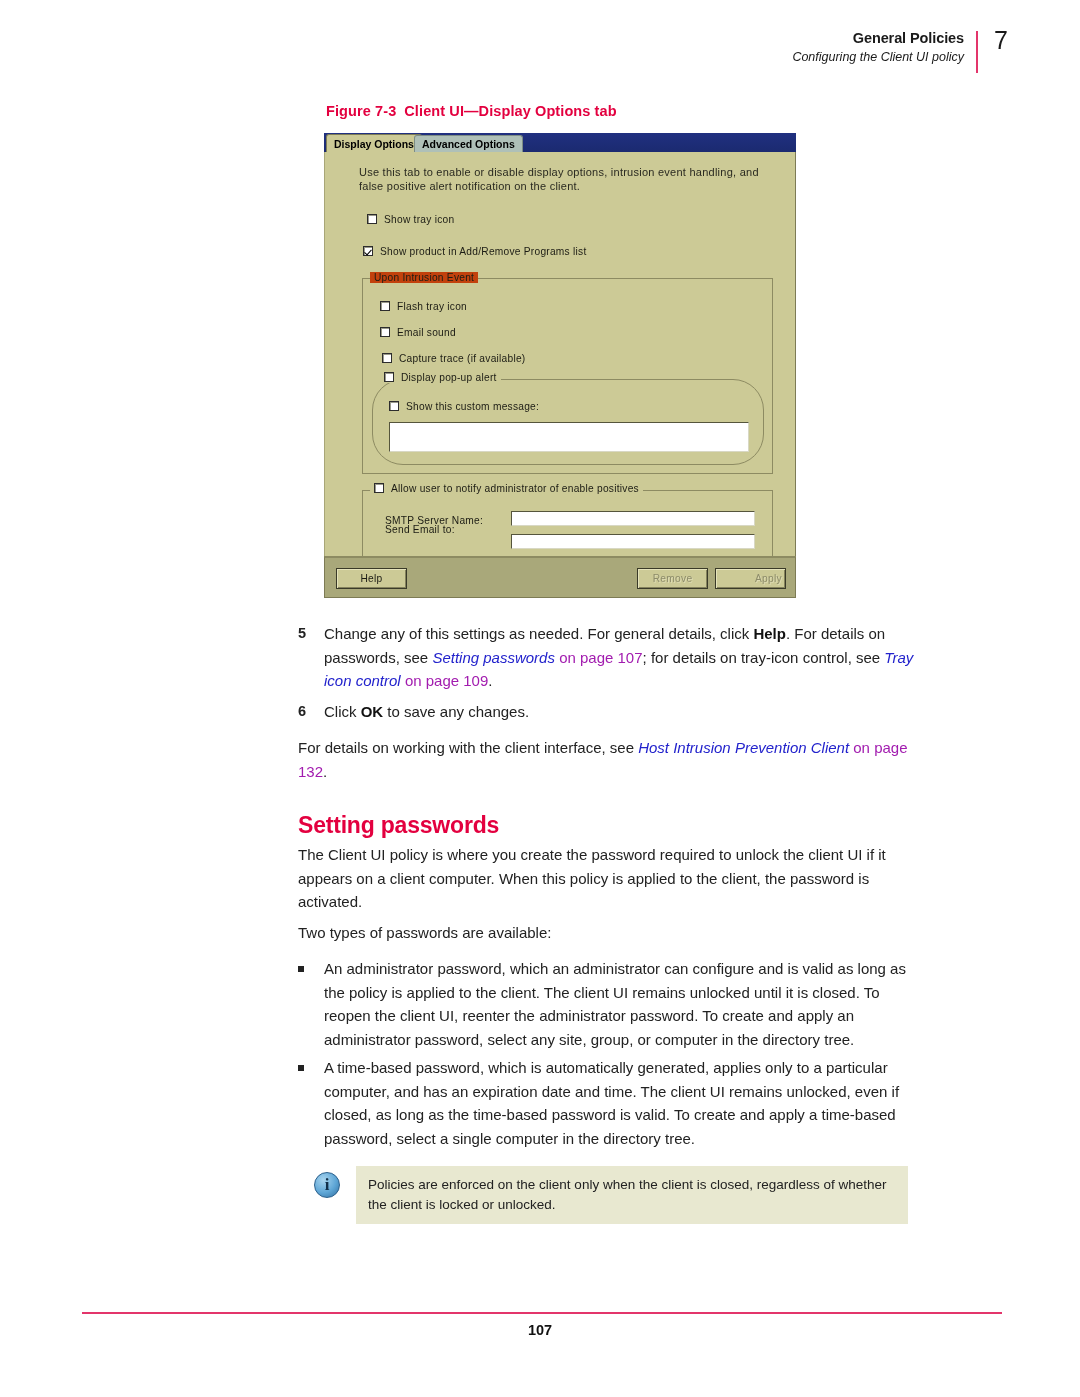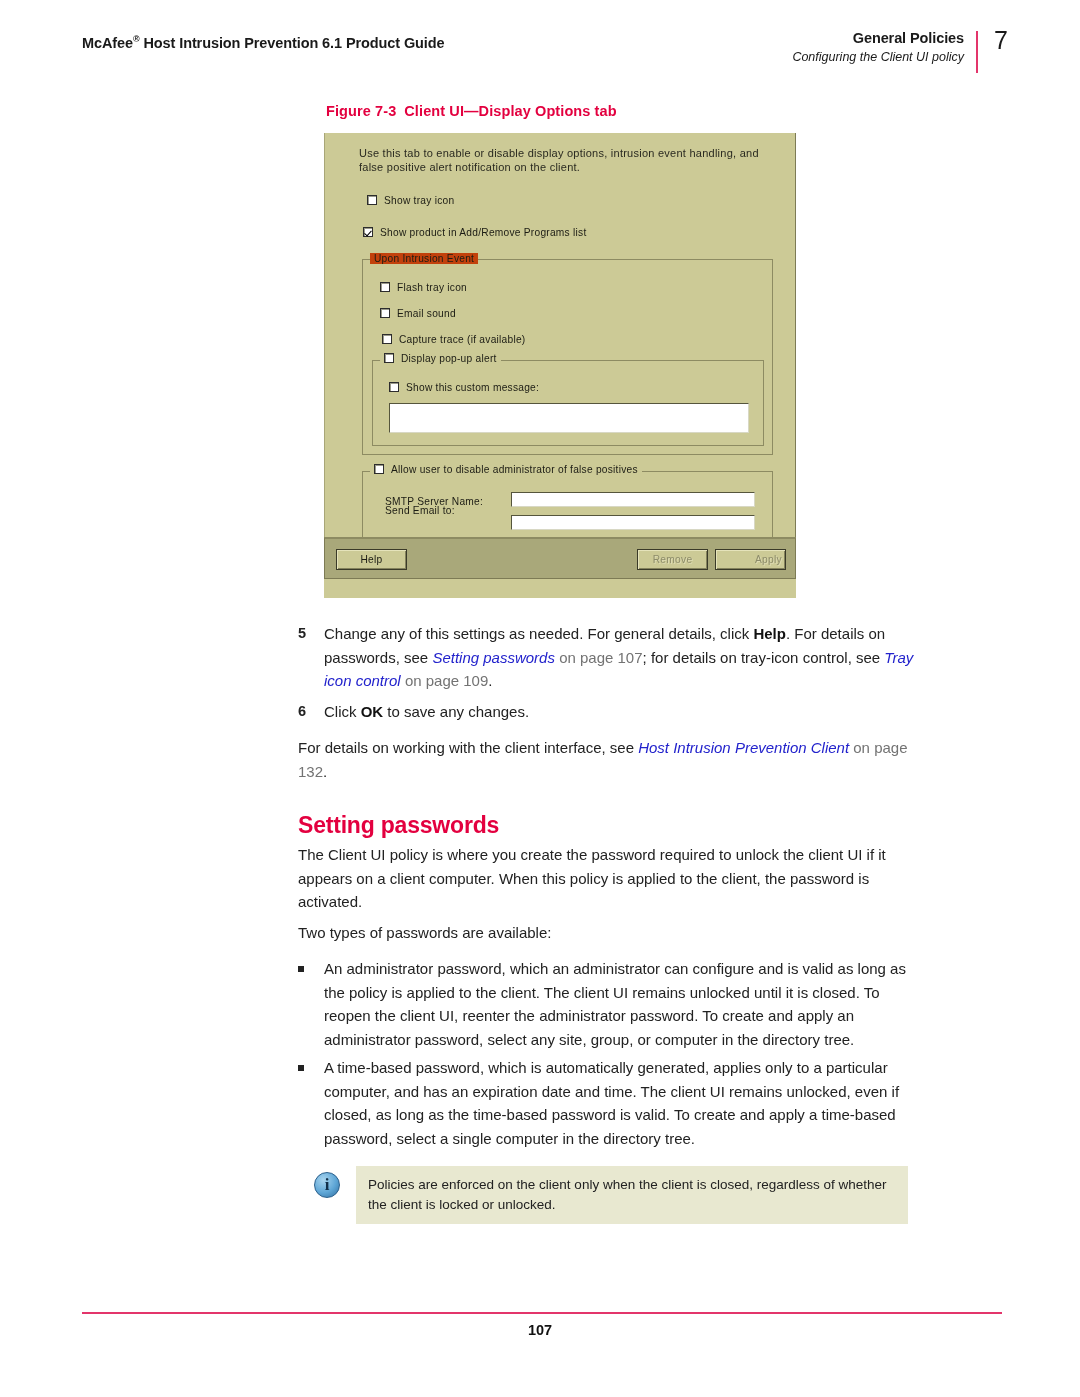"McAfee® Host Intrusion Prevention 6.1" div.hdr-left { html: <div><span>McAfee</span><sup>®</sup><span> Host Intrusion Prevention 6.1 Product Guide</span></div> -> none }
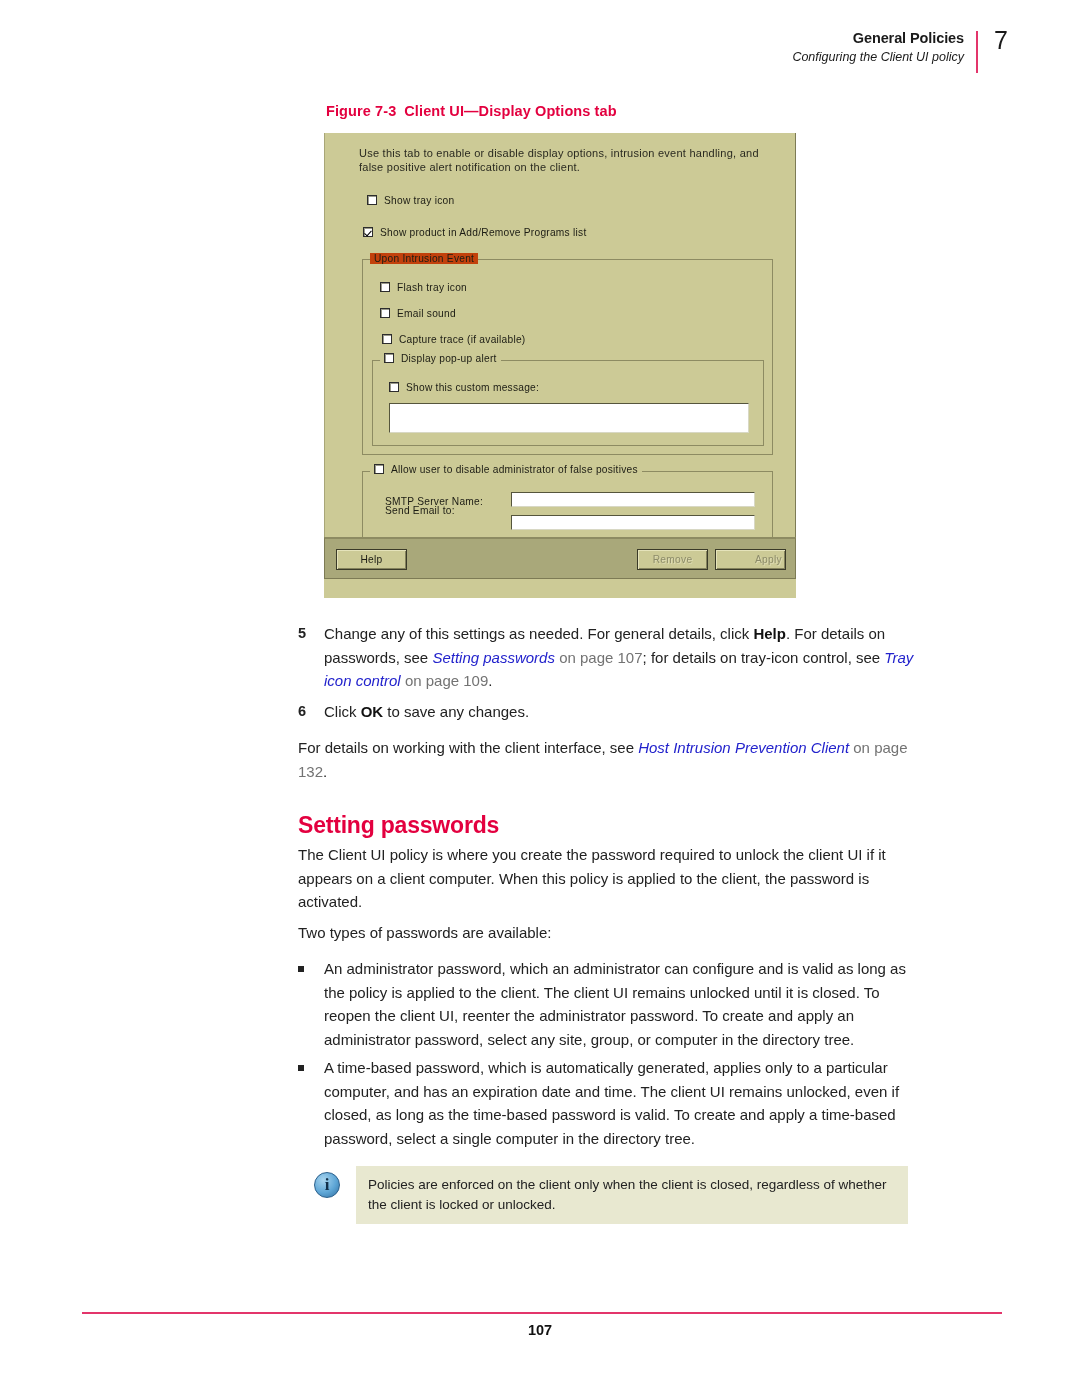"Display Options" div.tabstrip { html: none -> <div> <div>Display Options</div> <div>Advanced Options</div> </div> }
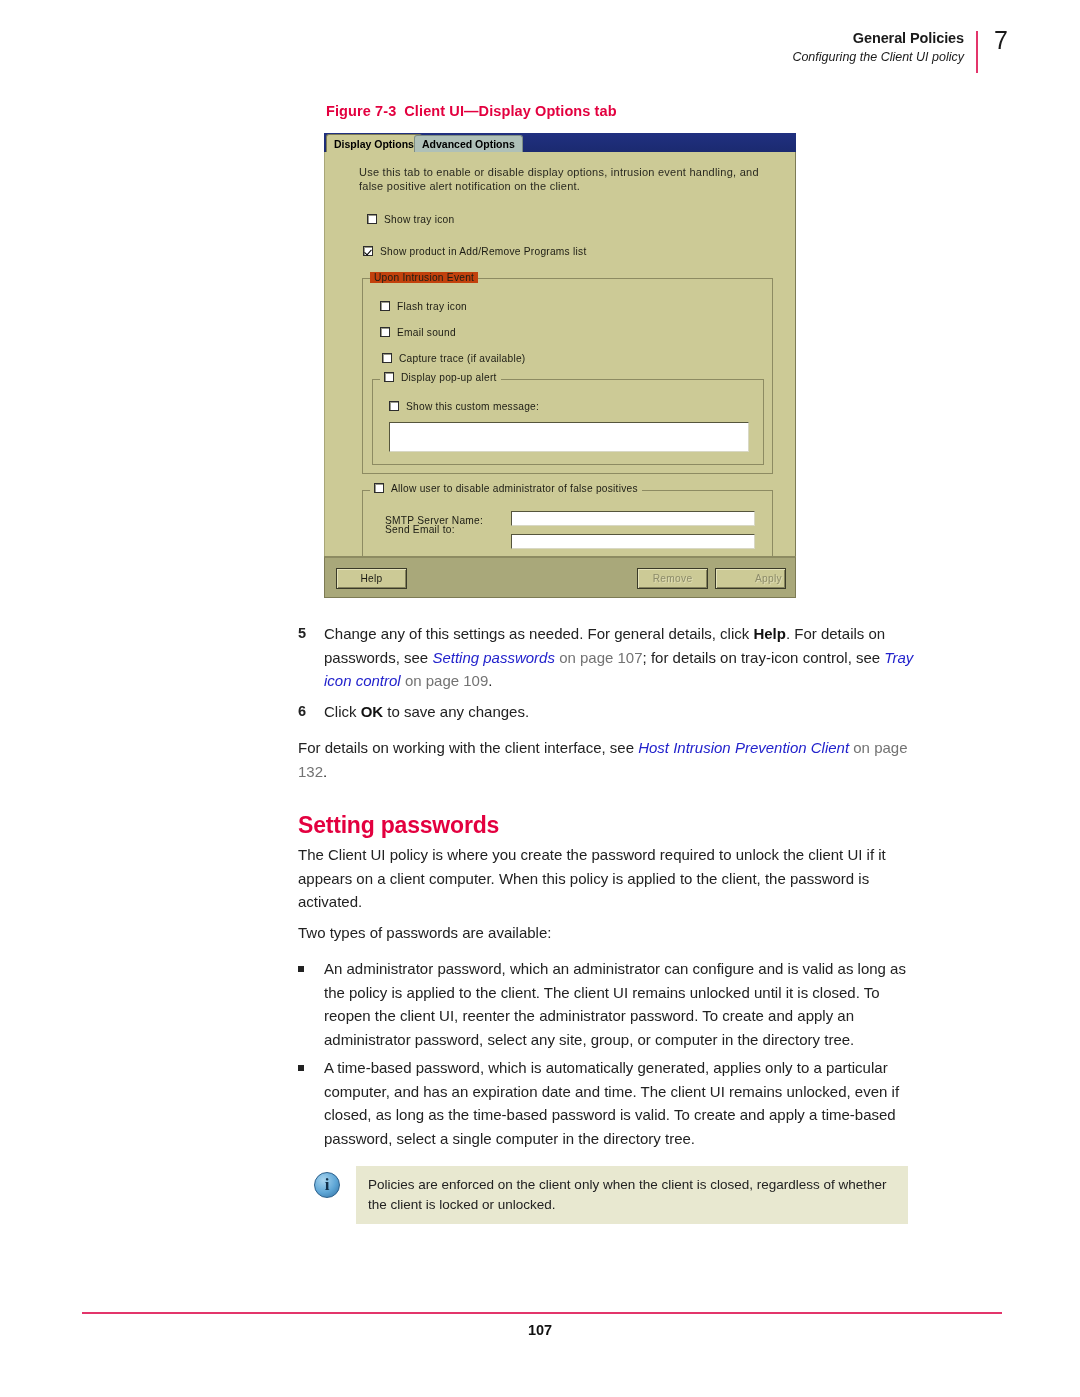"Display pop-up alert" div.group { border-radius: none -> 31px }
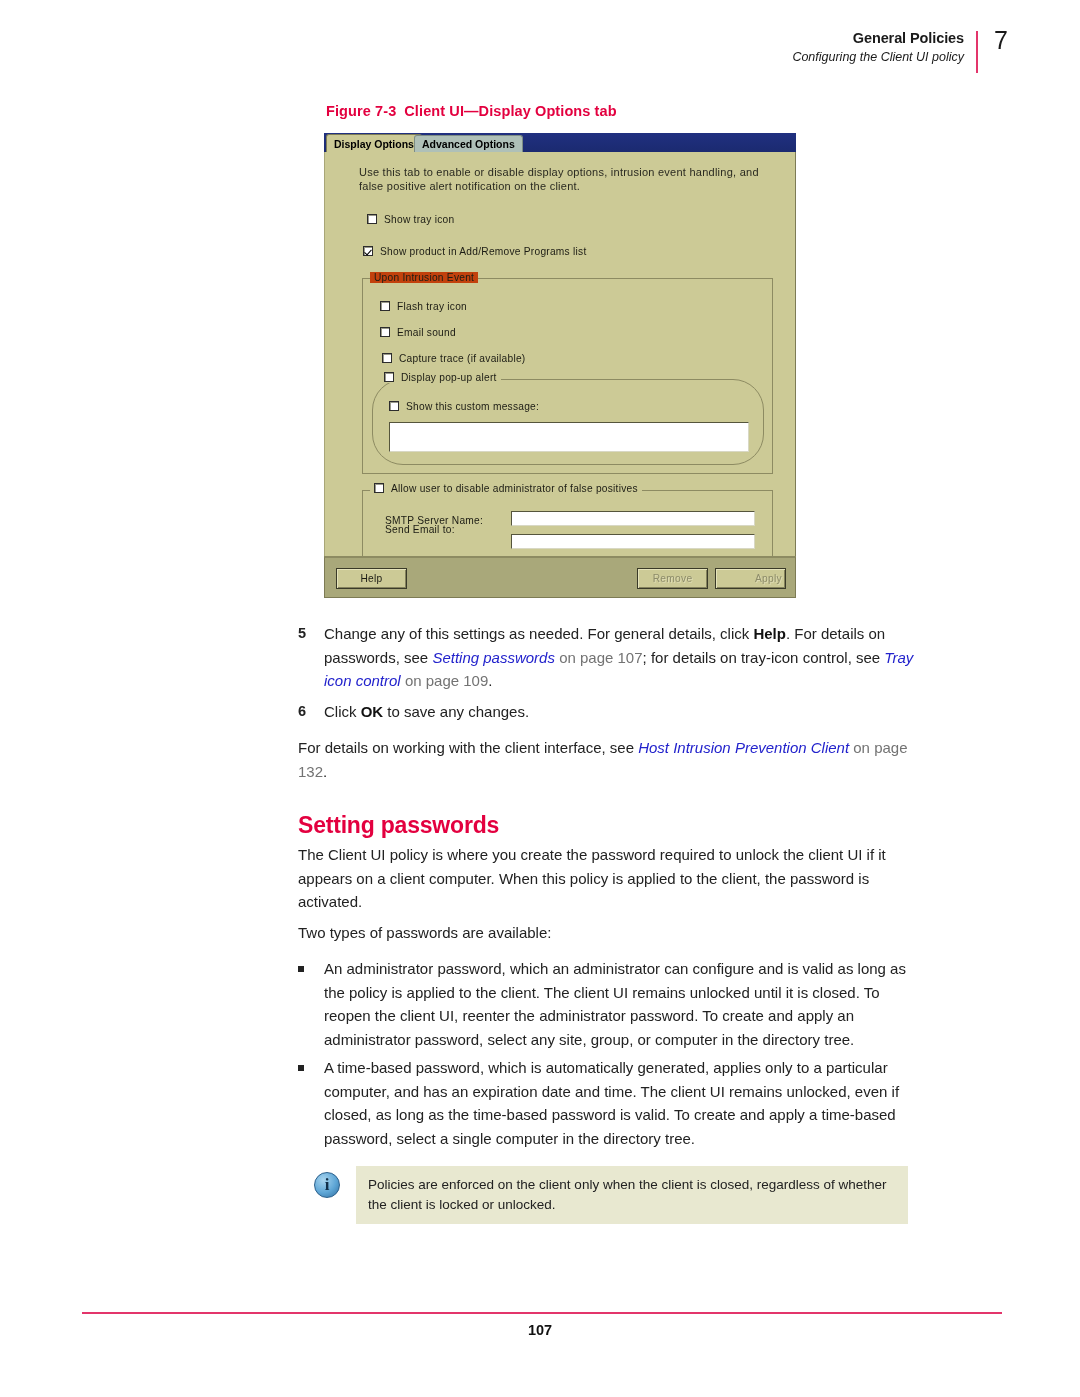"Allow user to disable administrator" span { text: disable administrator of false -> notify administrator of enable }
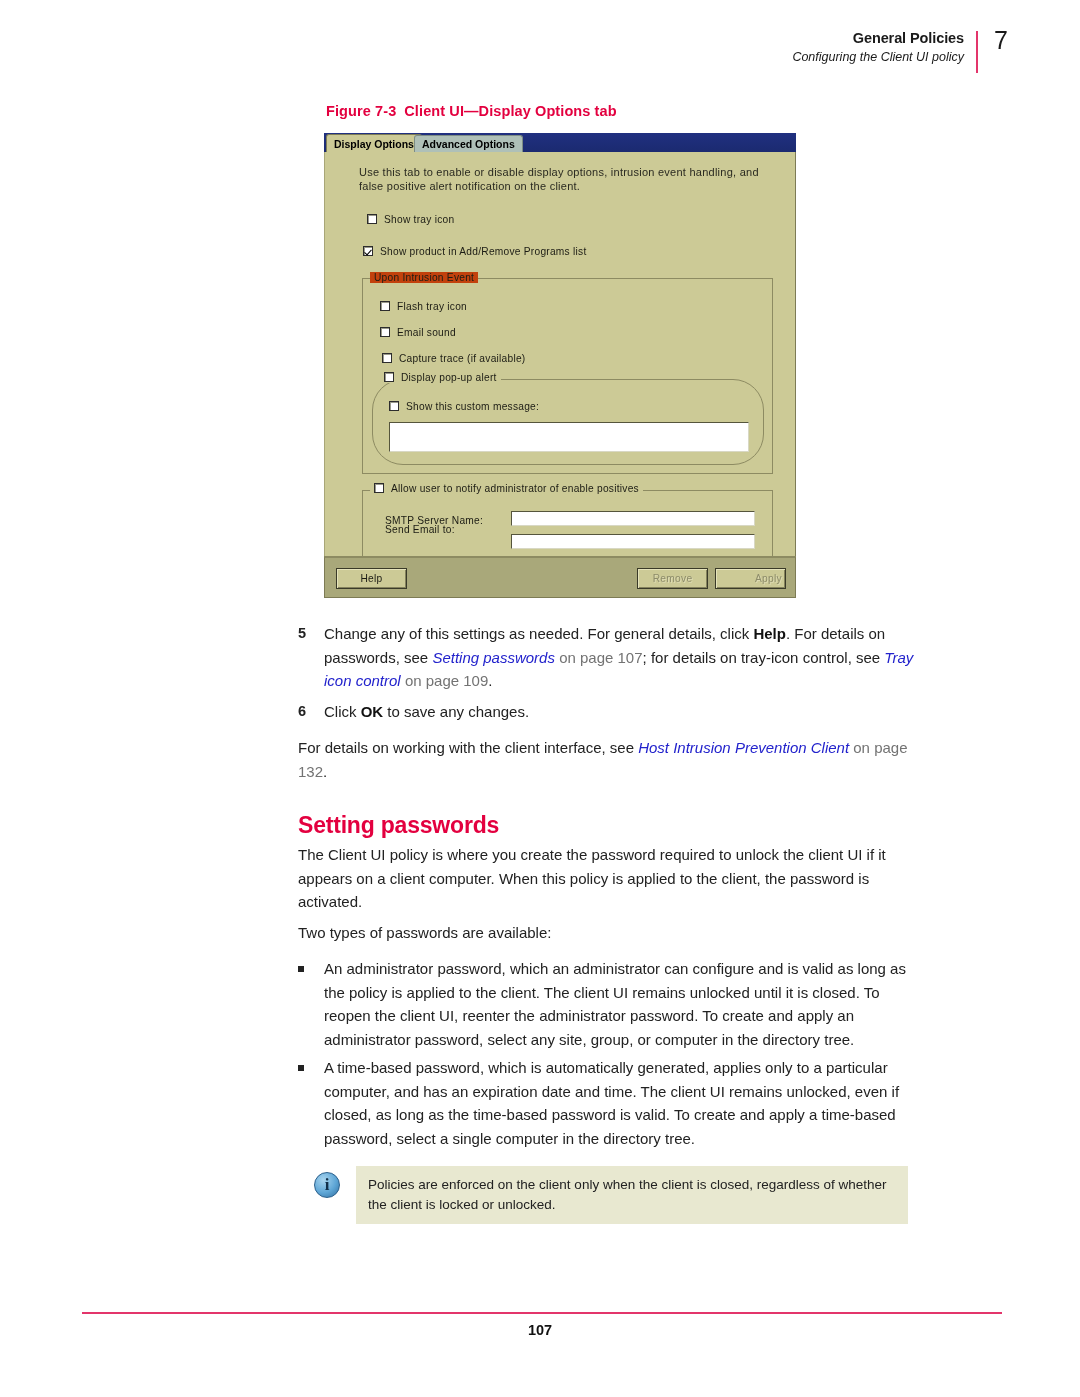"on page 107" span.link { color: #737373 -> #a21caf }
